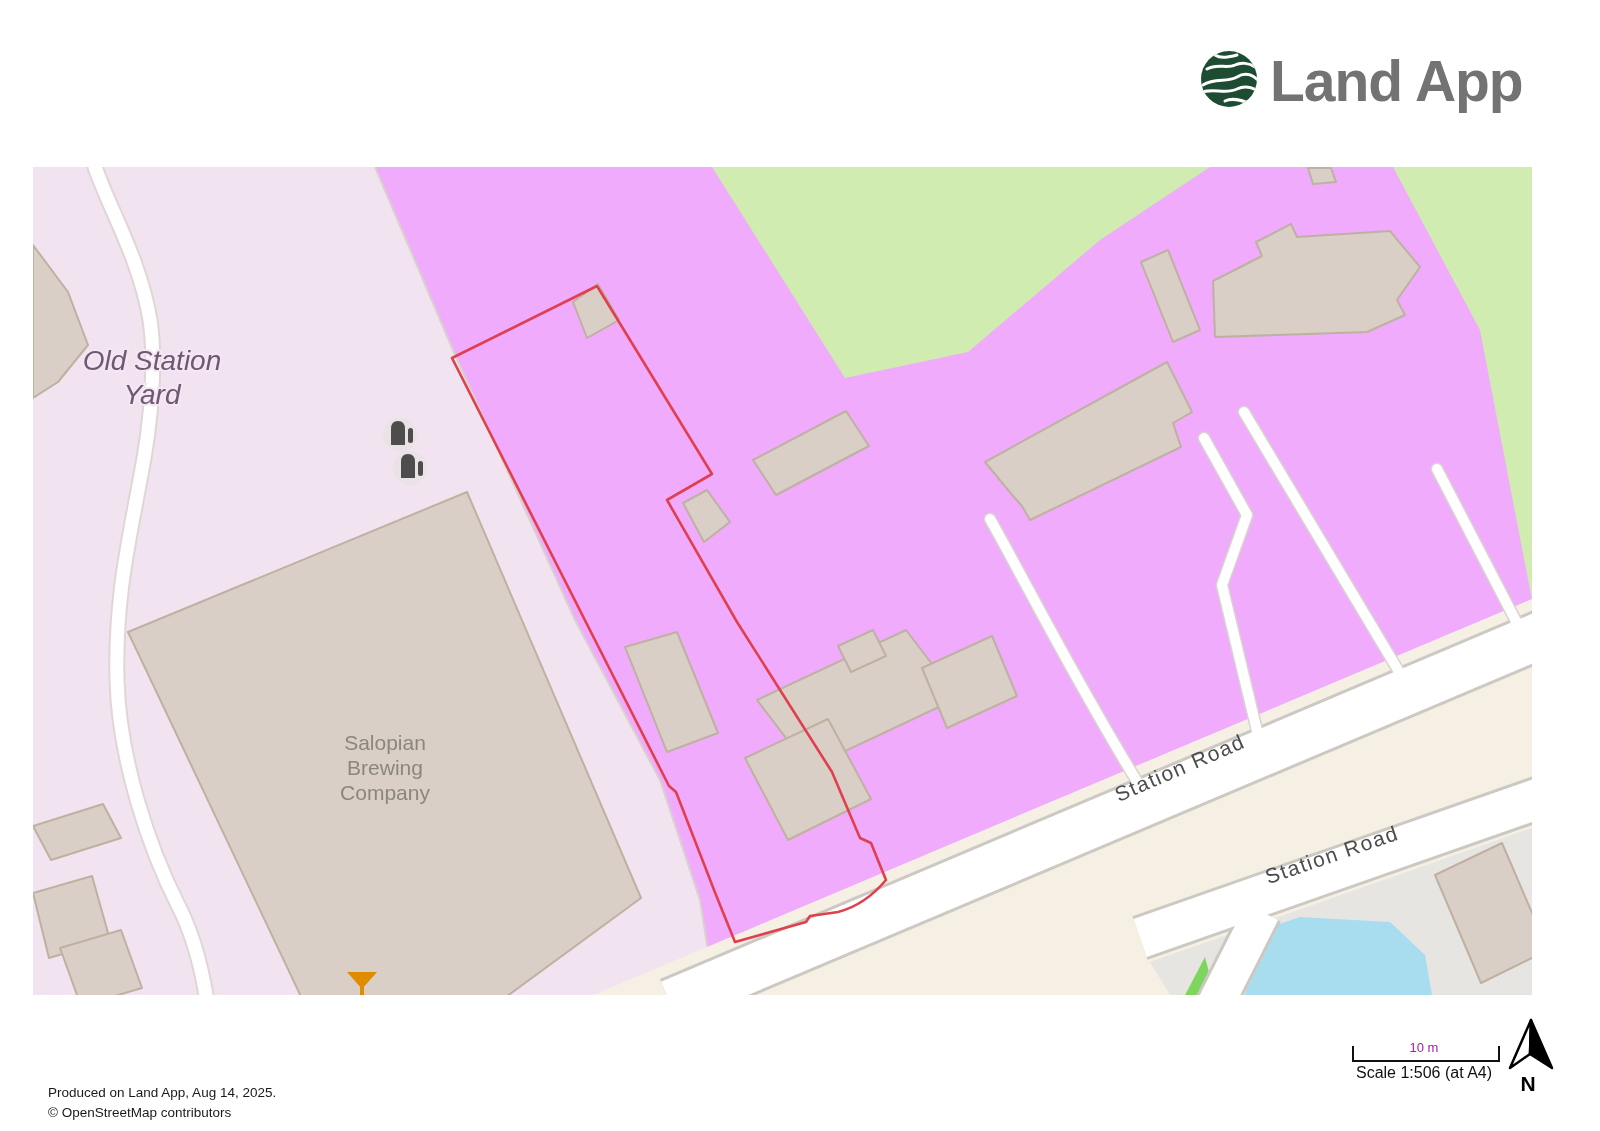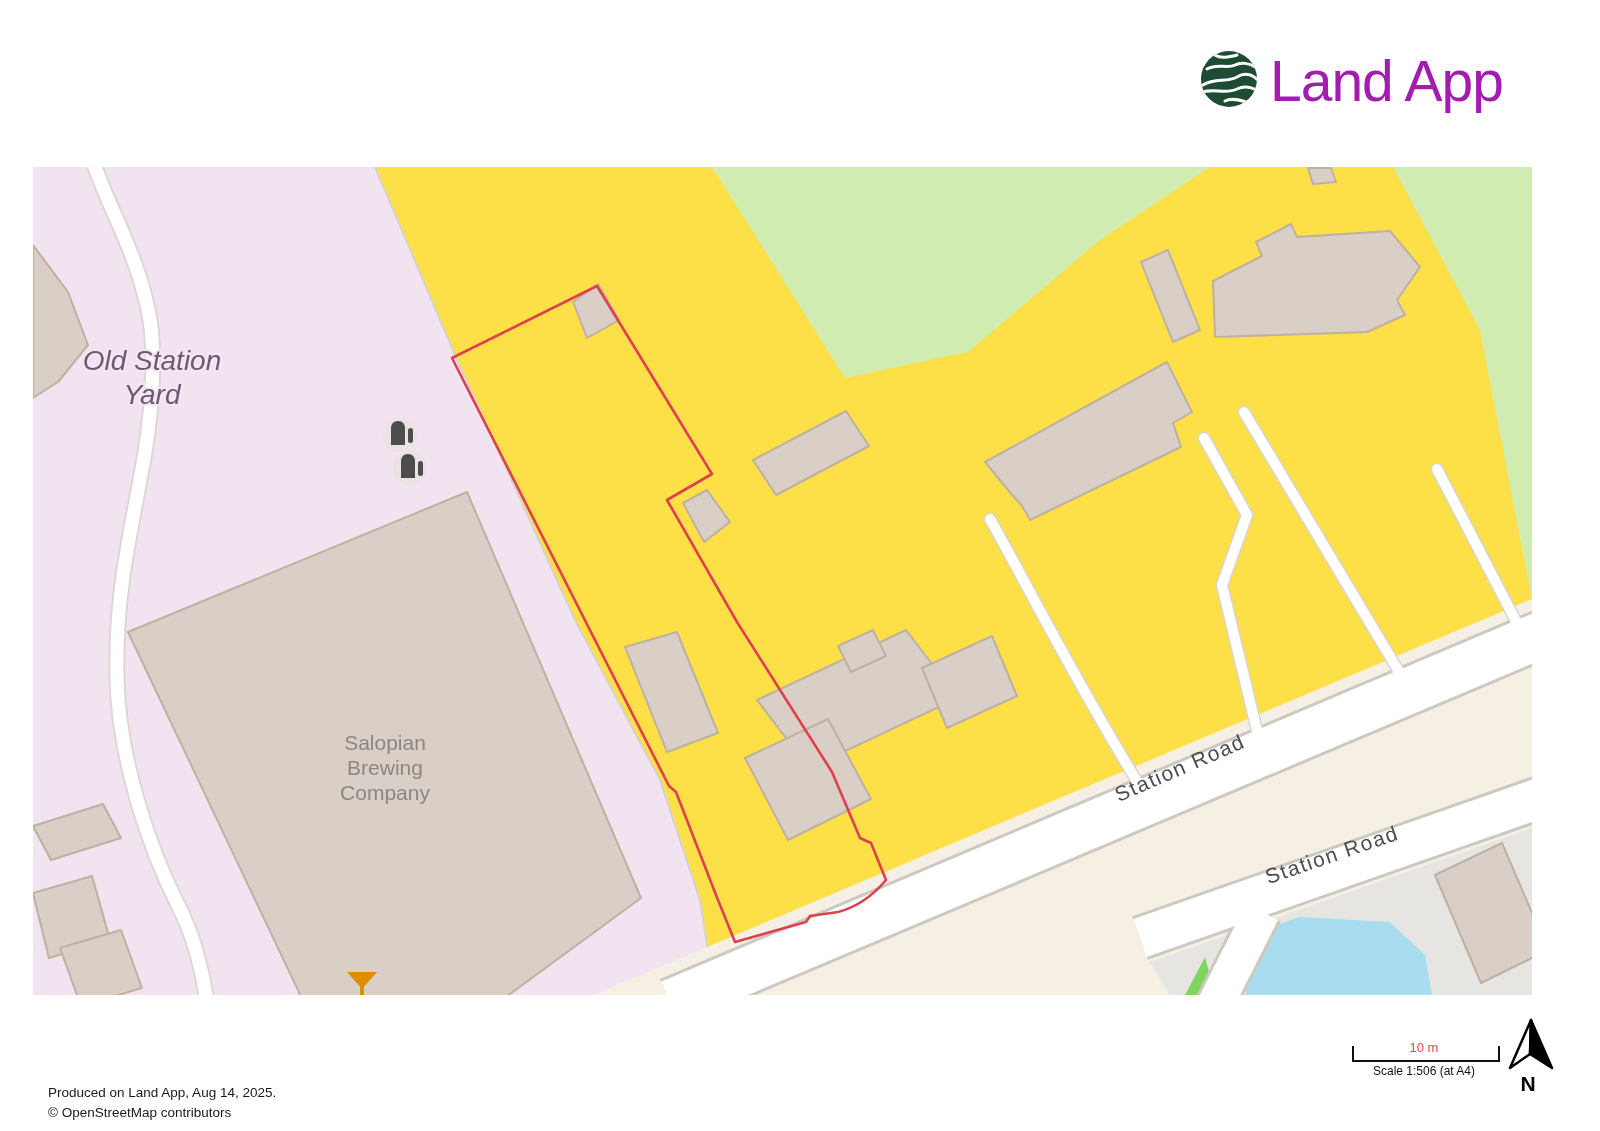"Land App" .logo-text { color: #a21caf -> #737373; font-weight: normal -> bold }
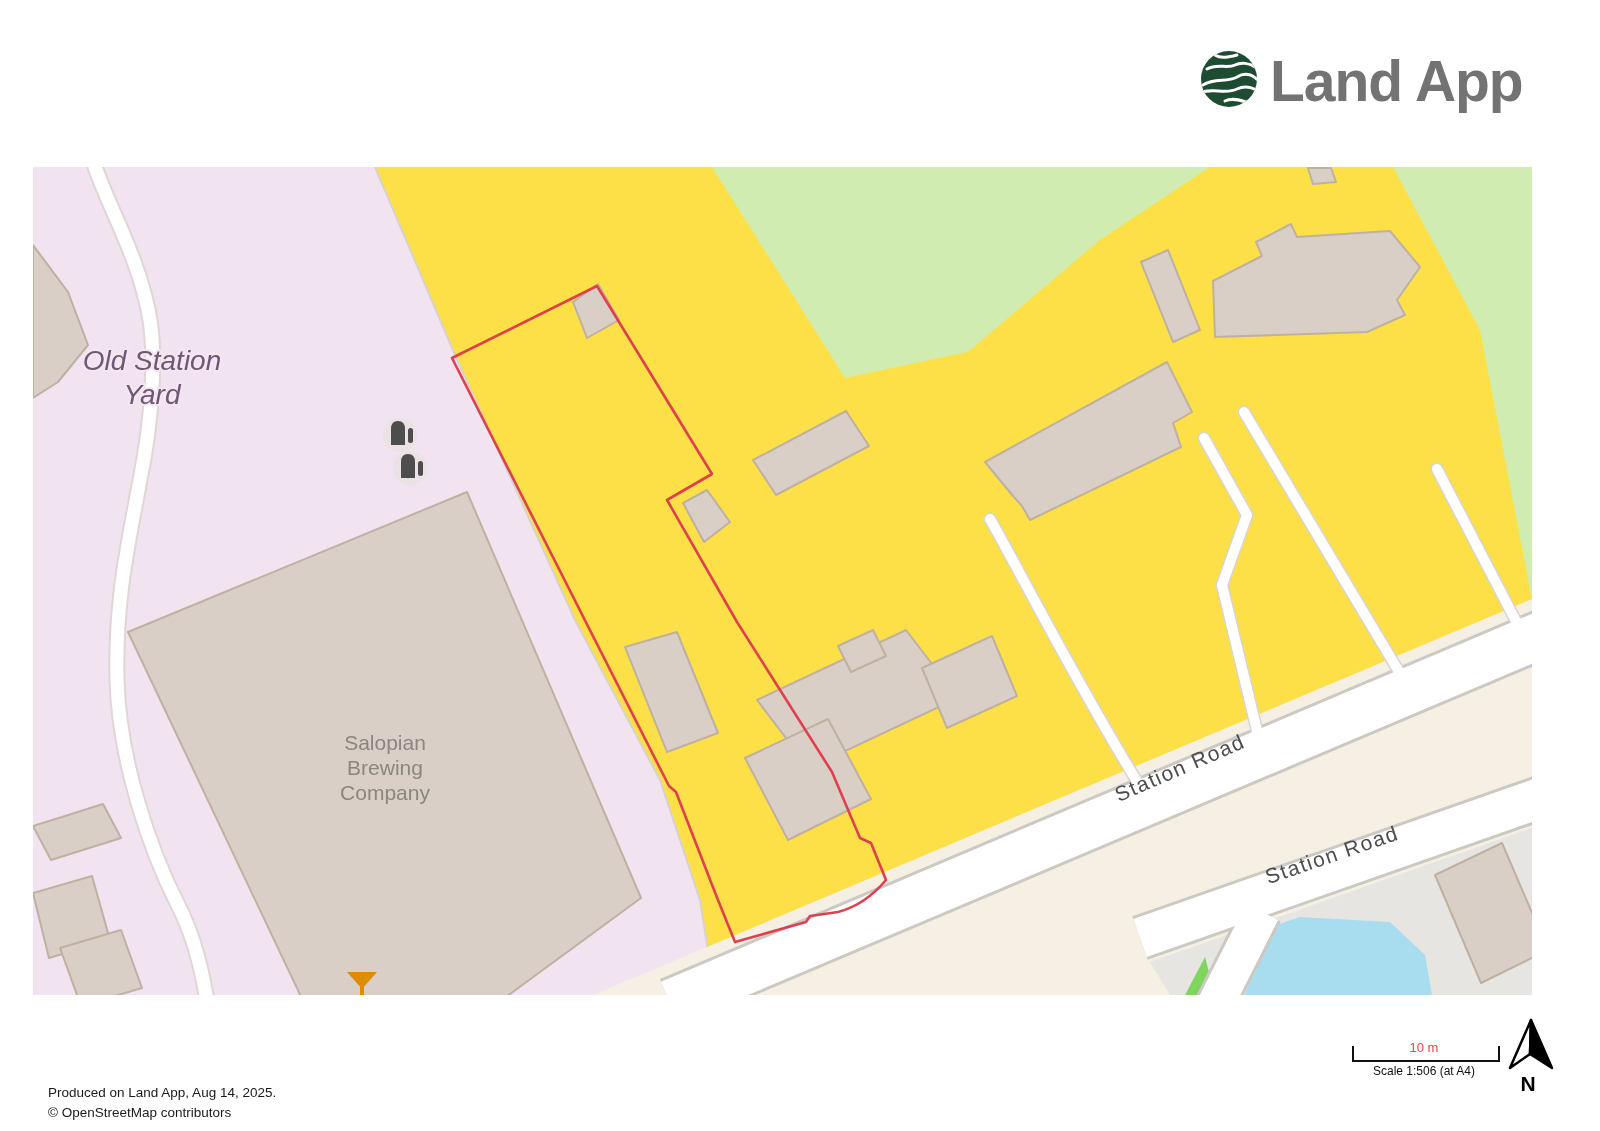"Old Station" .map-wrap { background: #fde047 -> #f0abfc }
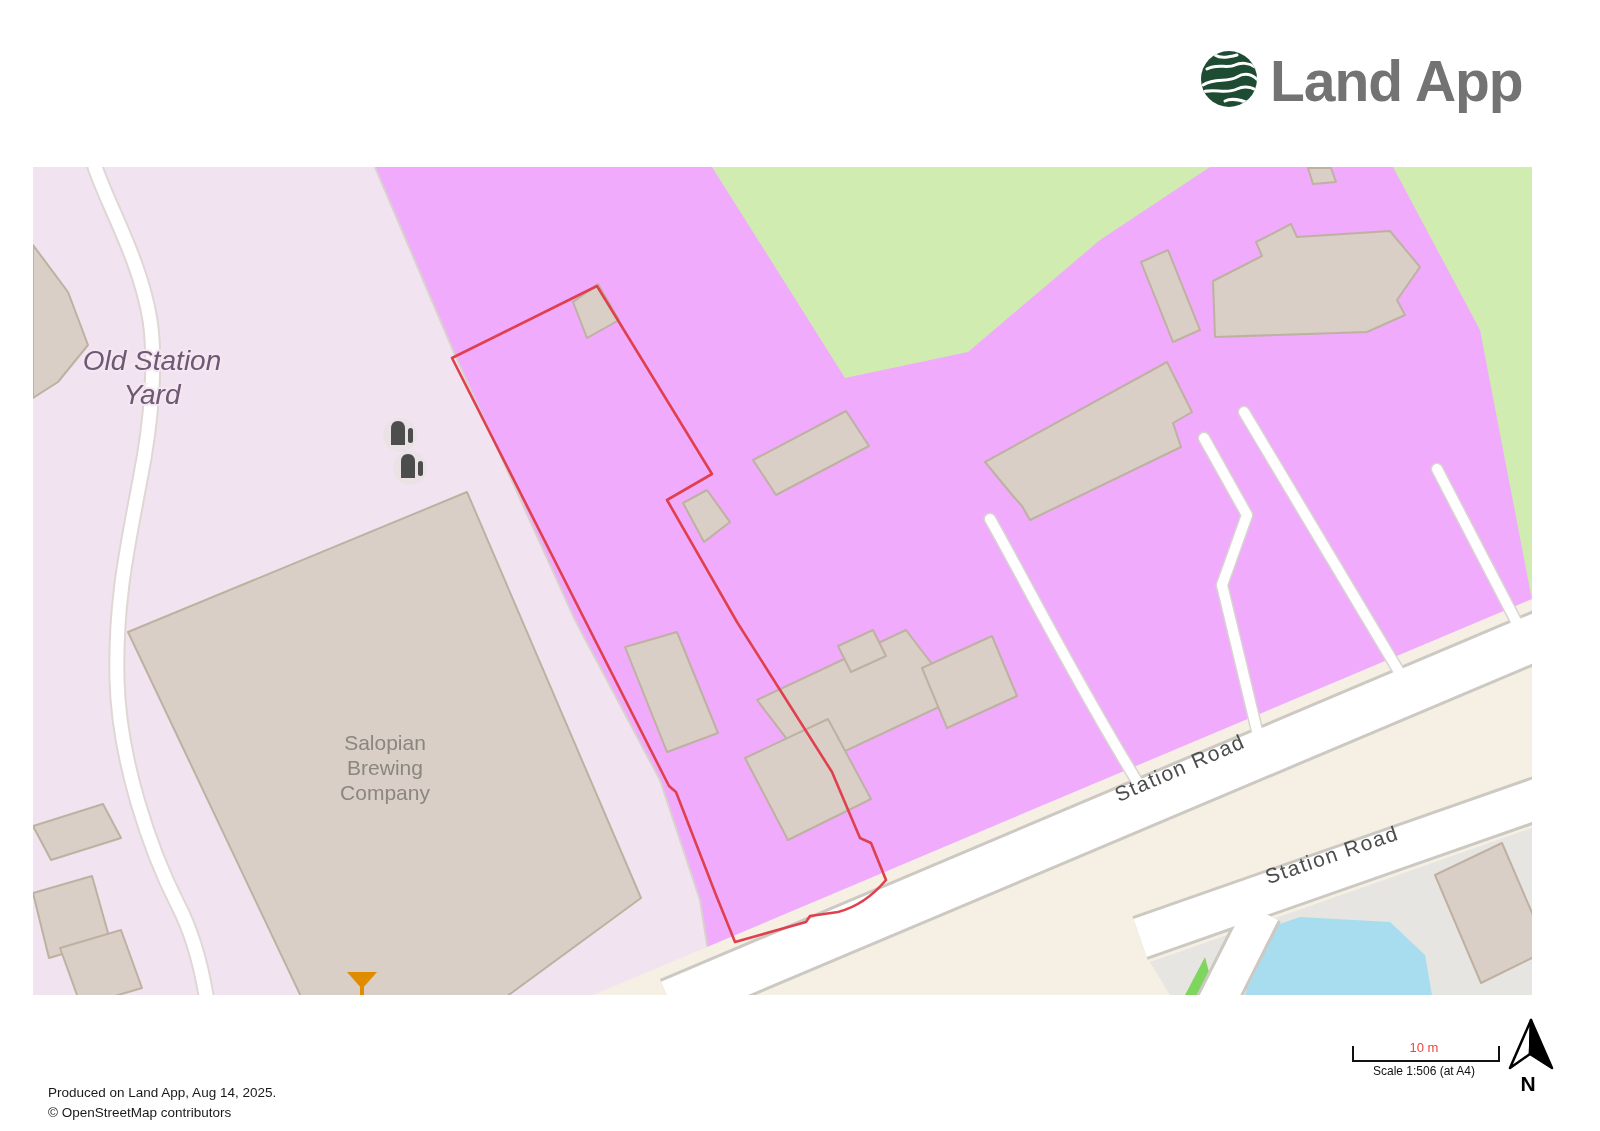"10 m" .sb-label { color: #ef4444 -> #a21caf }
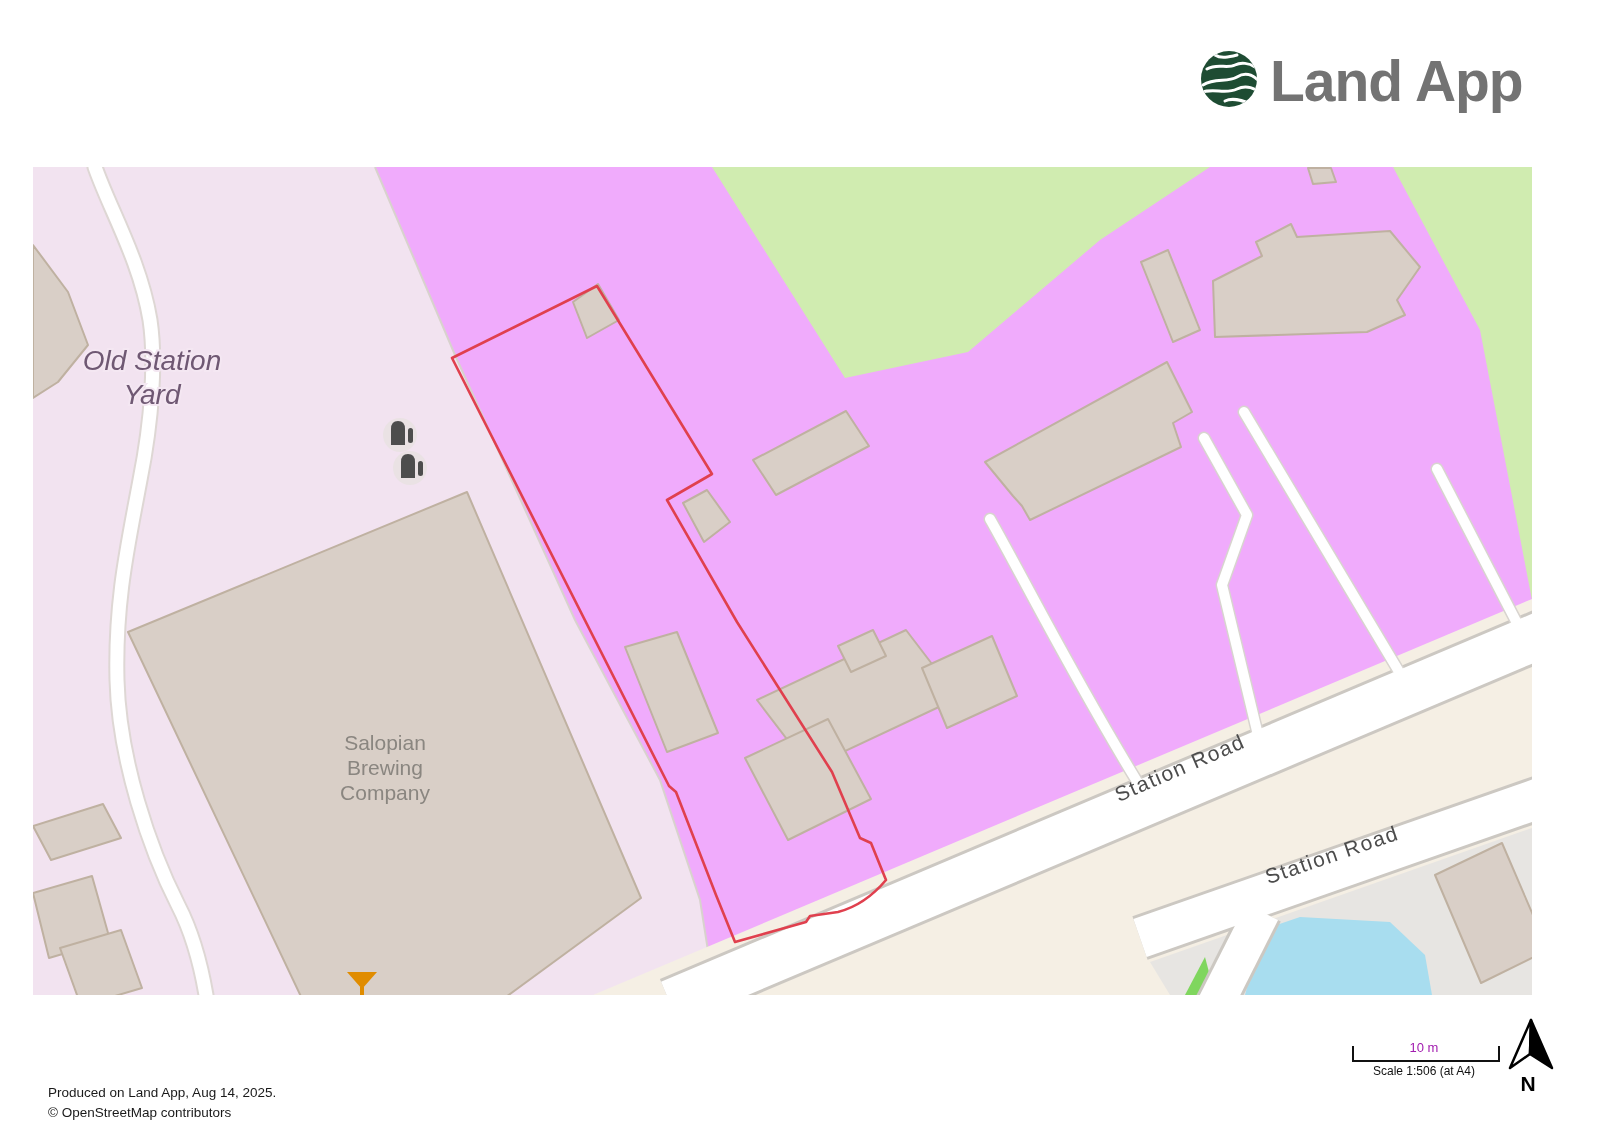"Scale 1:506 (at A4)" .sb-caption { font-size: 12px -> 16px }
